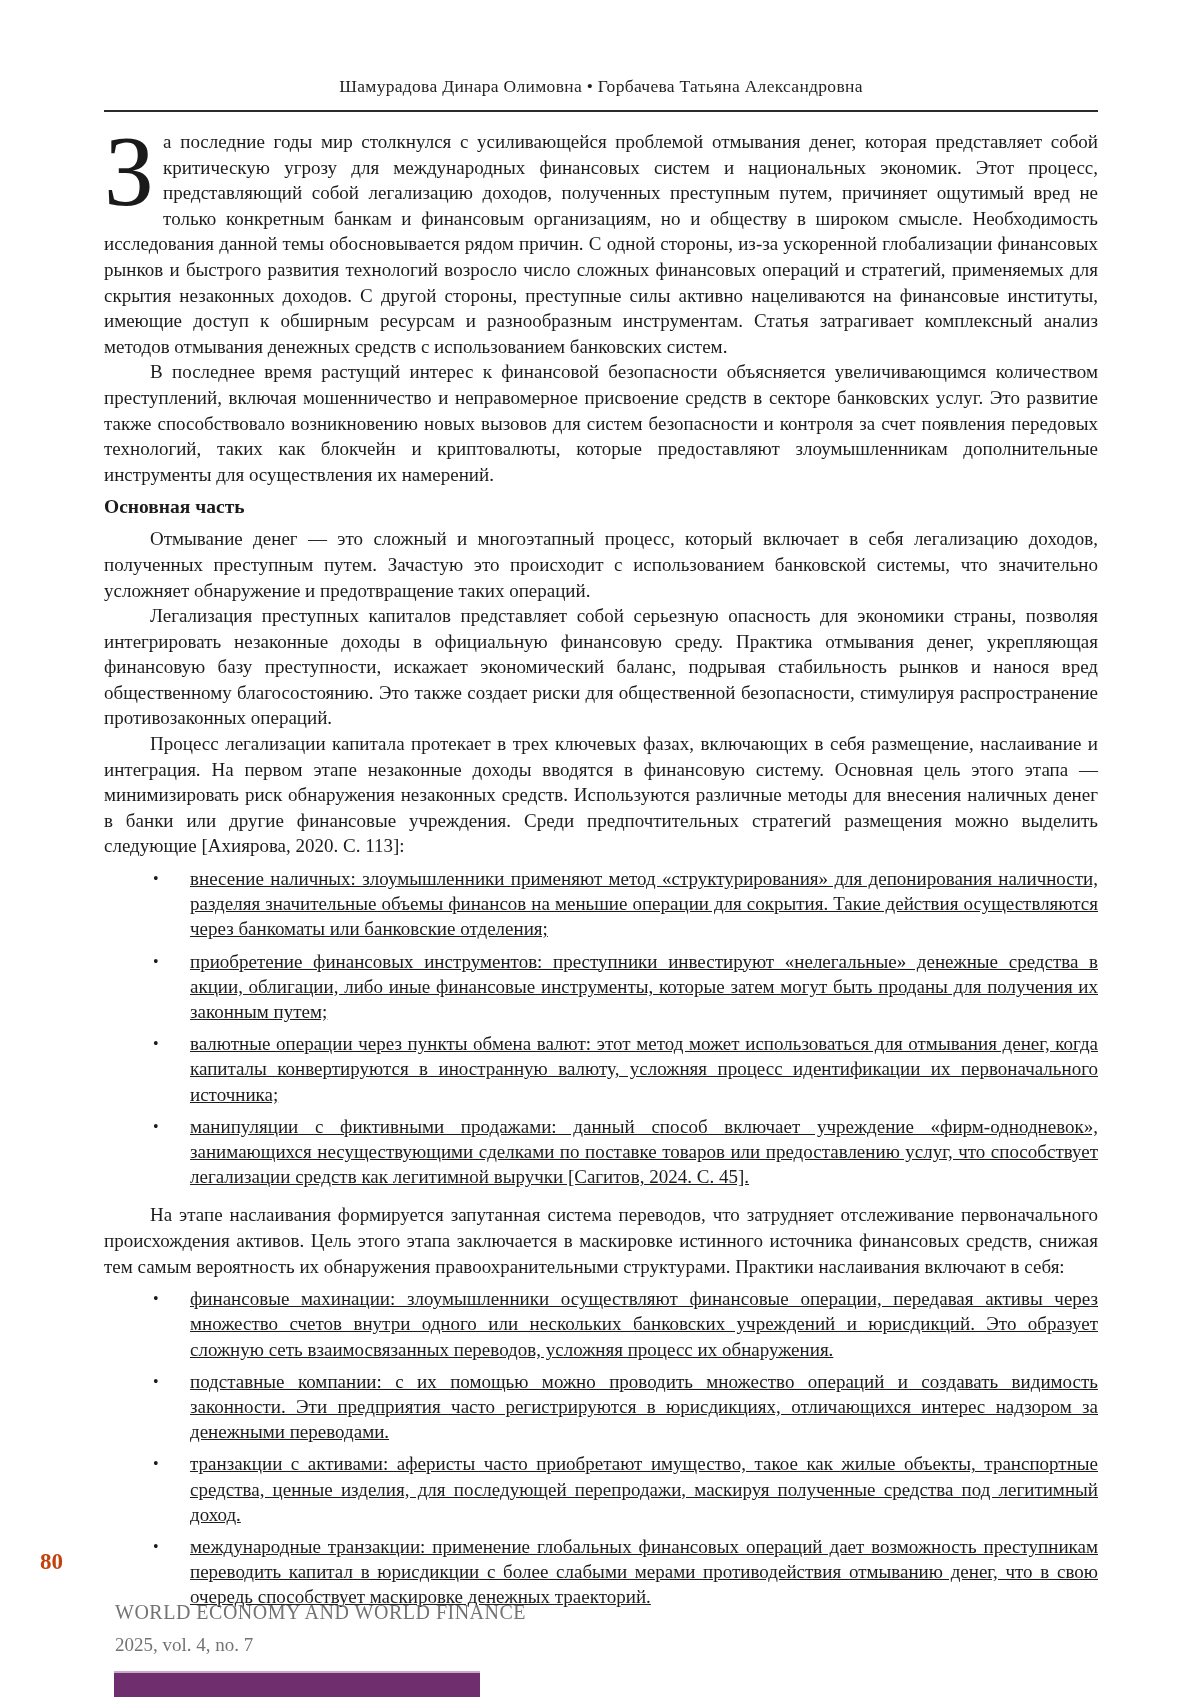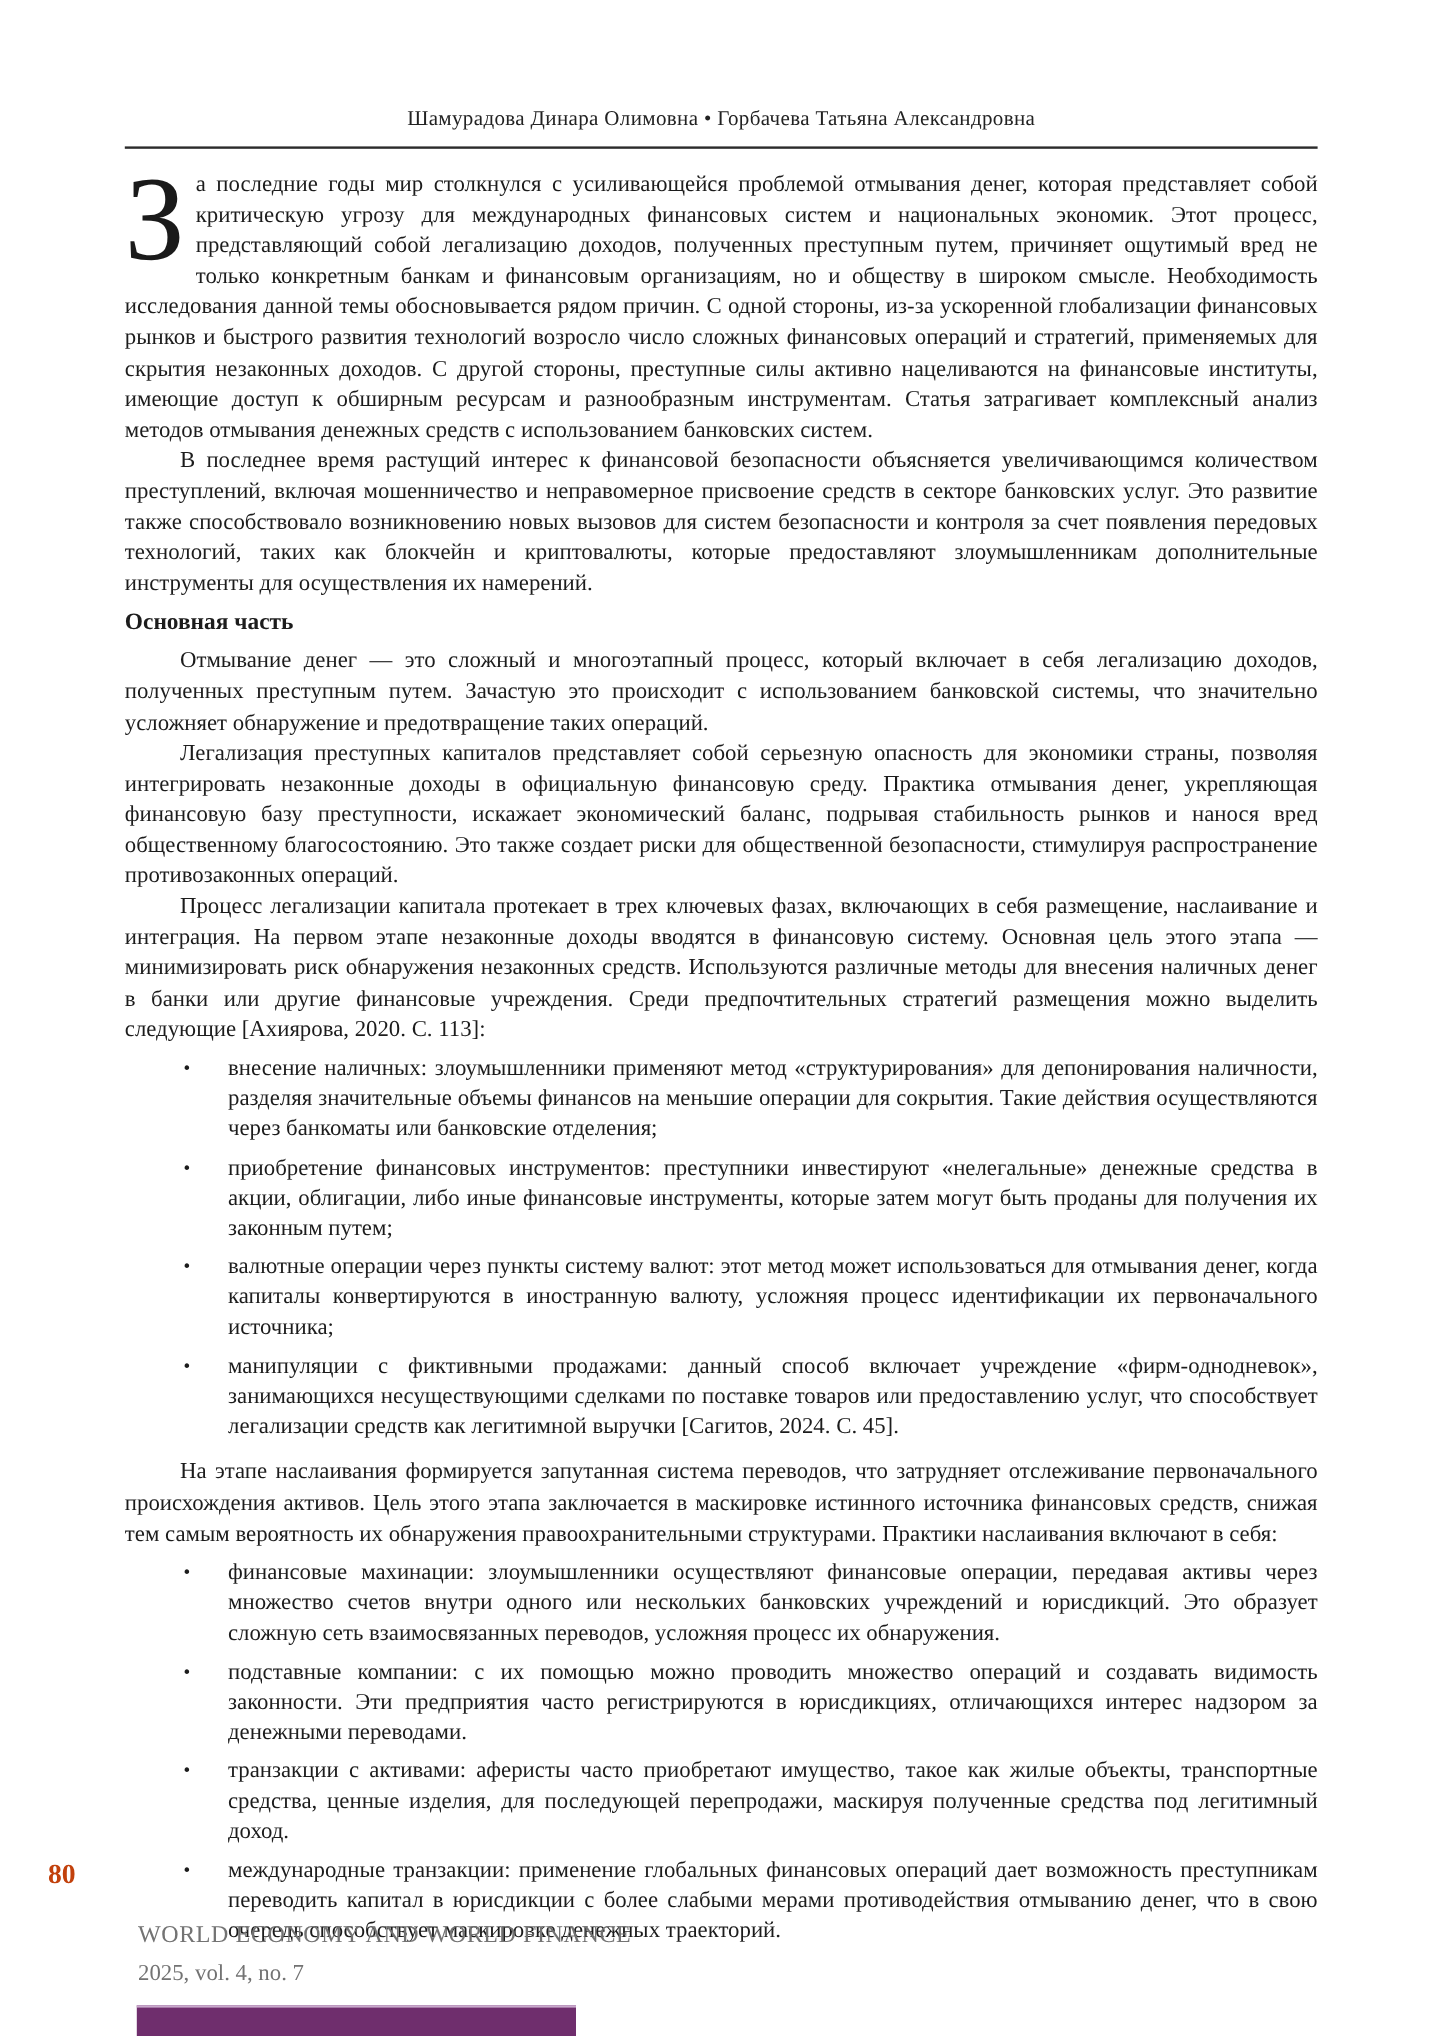"Шамурадова Динара Олимовна • Горбачева" .authors { margin: 16px 0 13px 0 -> 4px 0 13px 0 }
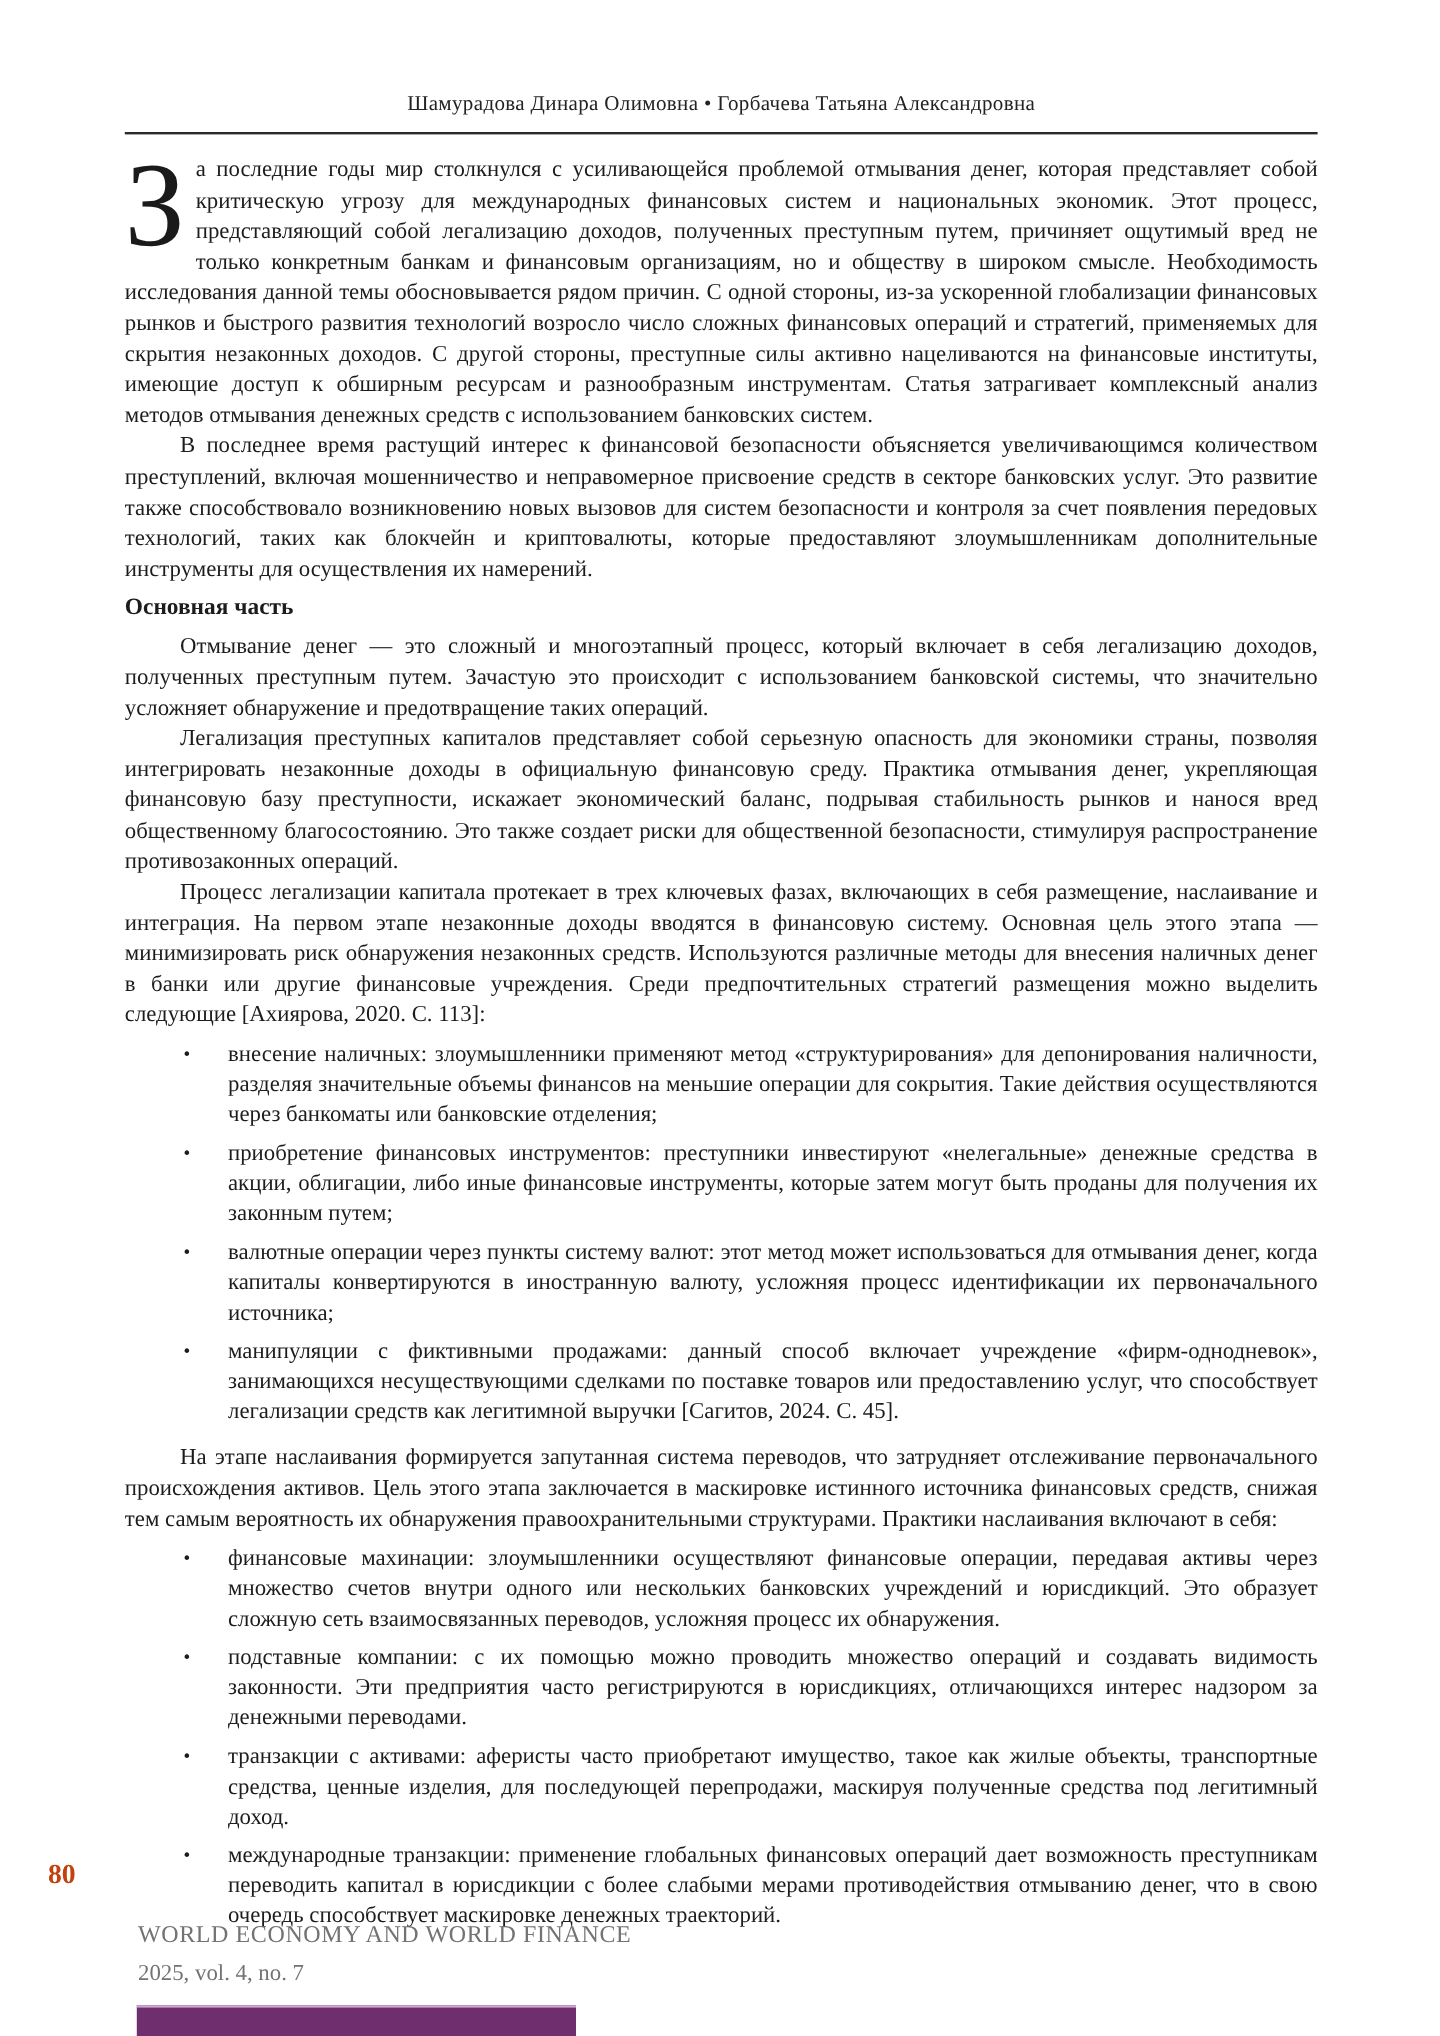"внесение наличных: злоумышленники" .bullet-text { text-decoration: none -> underline }
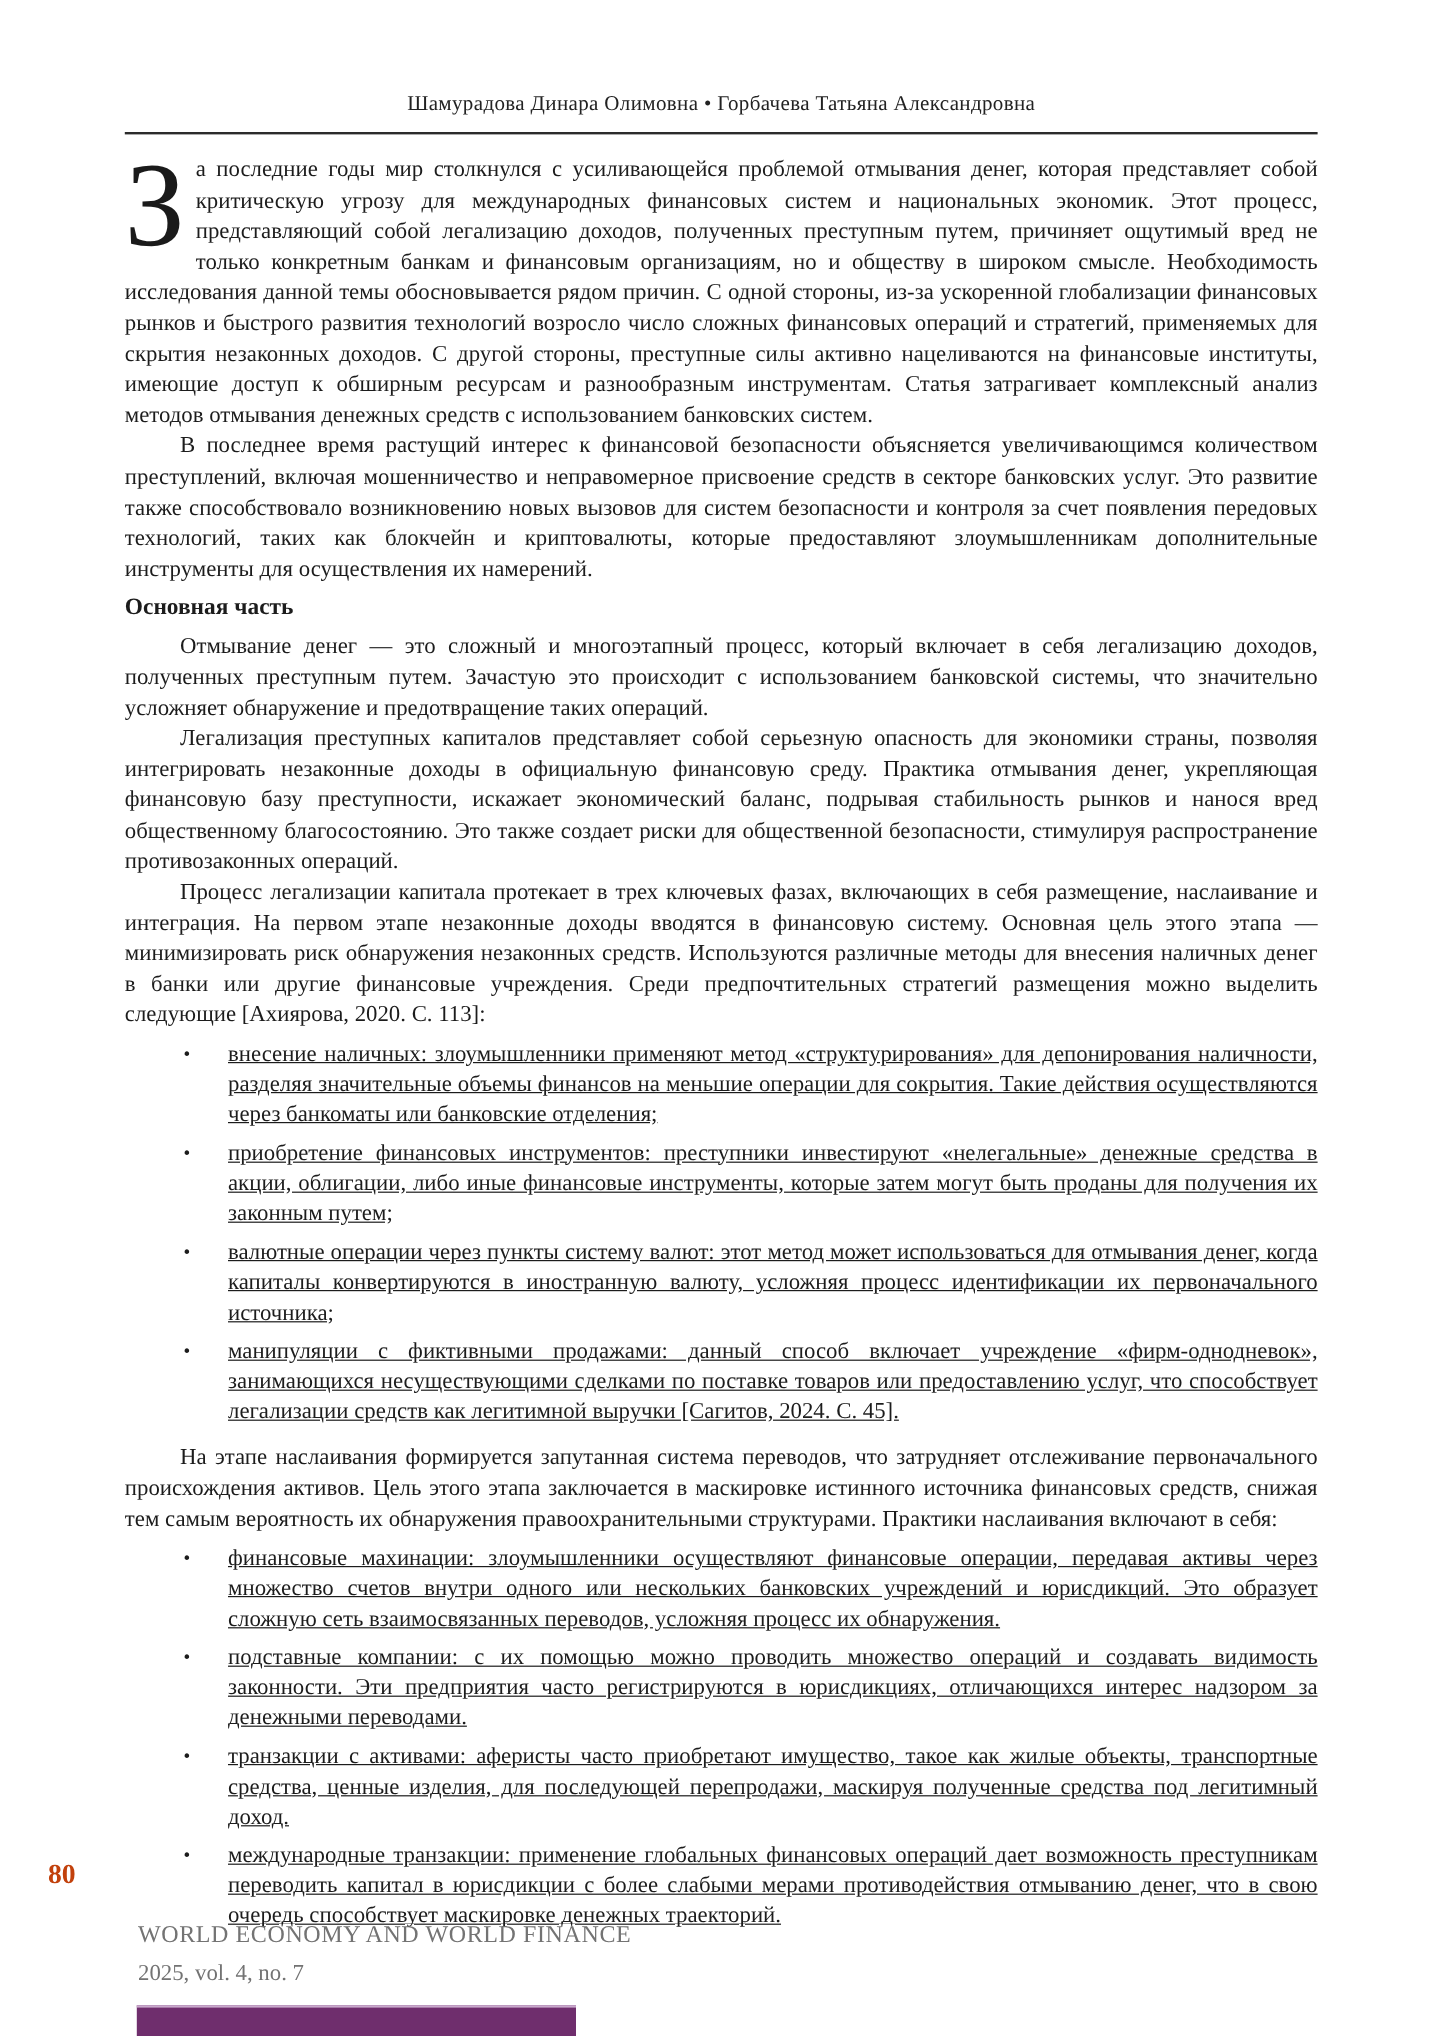"валютные операции через пункты систему" span.bullet-text { text: систему -> обмена }
